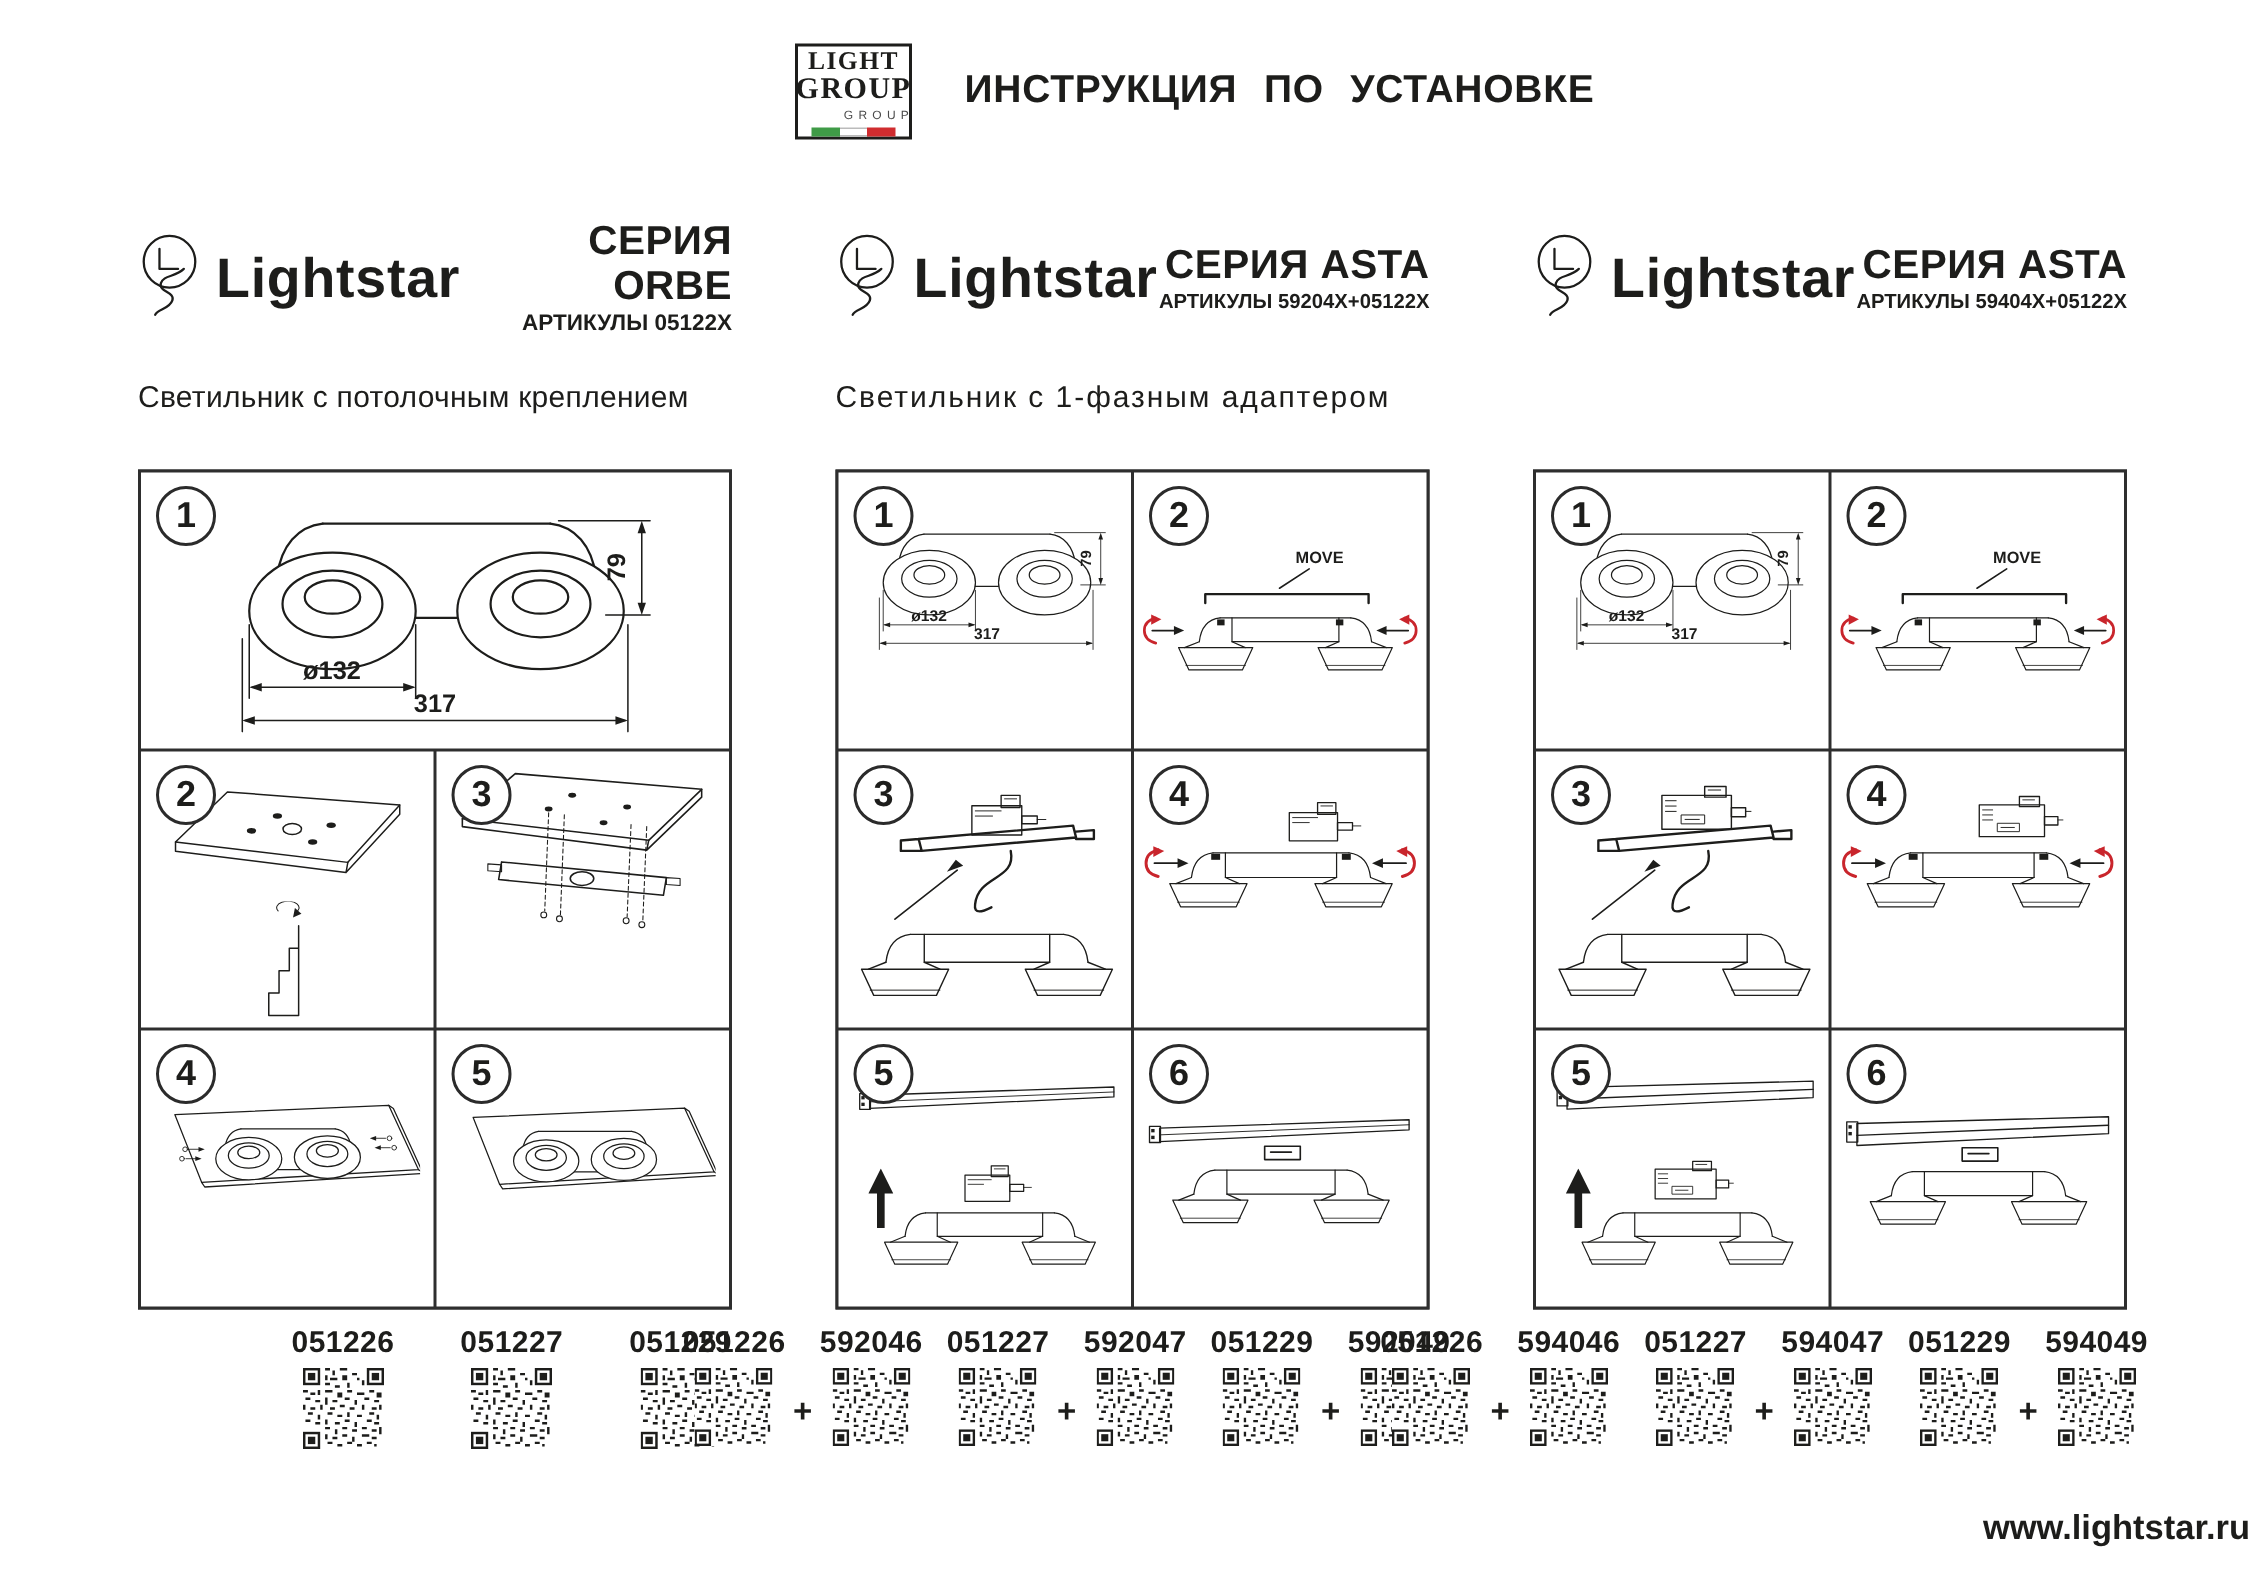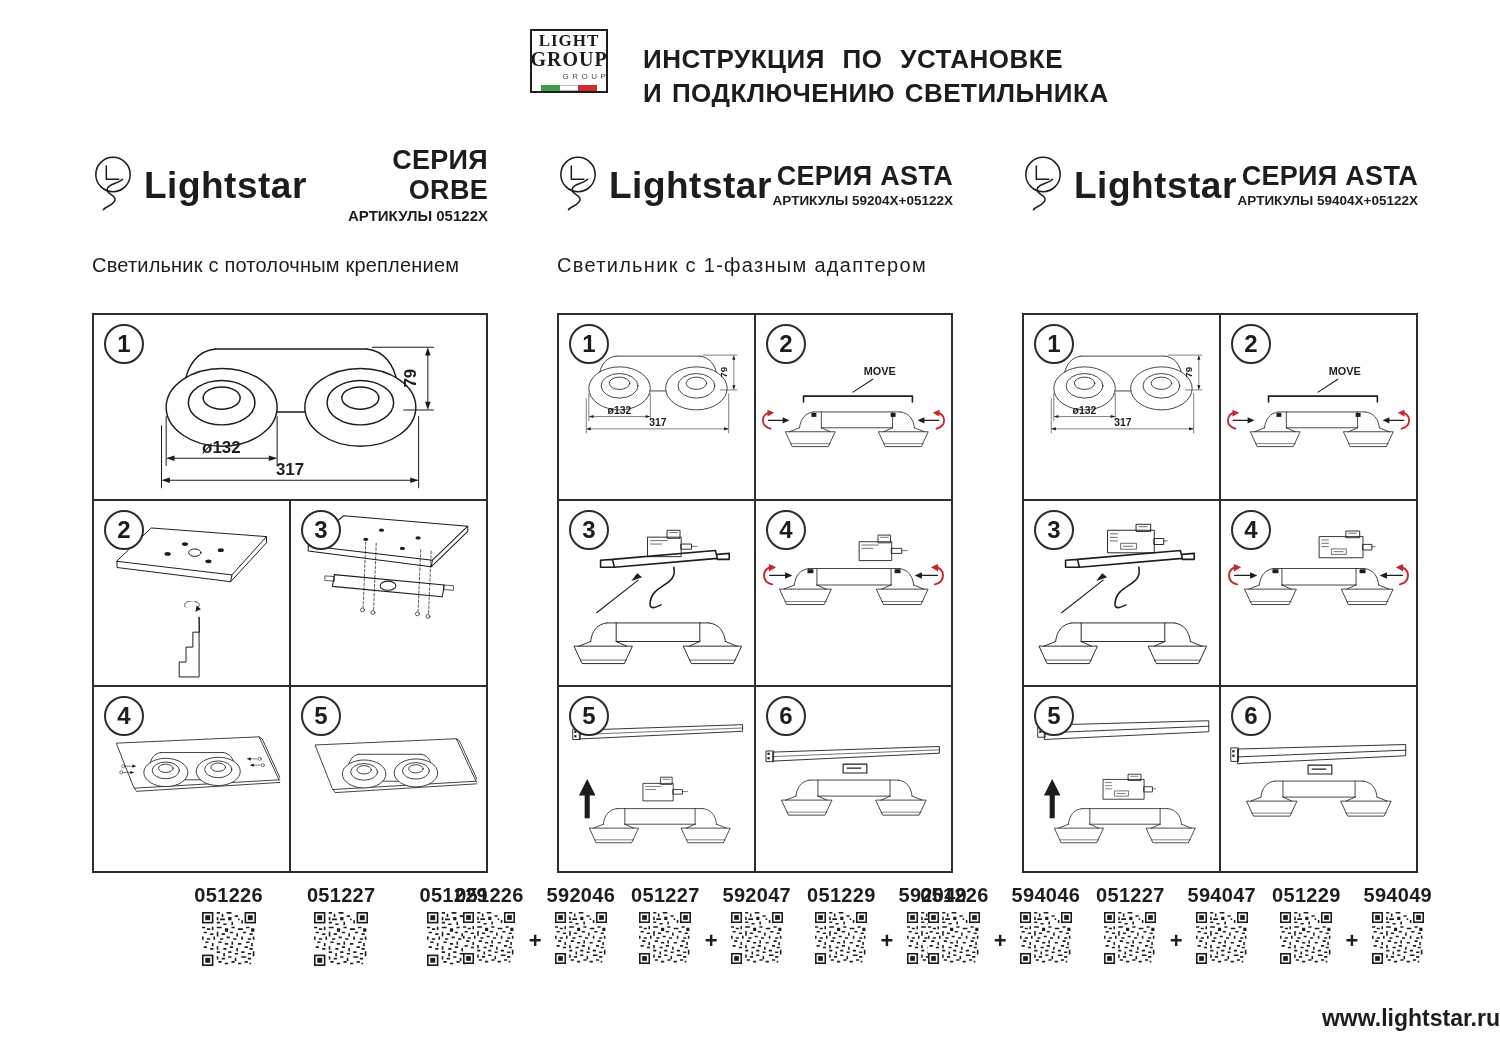"И ПОДКЛЮЧЕНИЮ СВЕТИЛЬНИКА" div.t2 { html: <div>И ПОДКЛЮЧЕНИЮ СВЕТИЛЬНИКА</div> -> none }
